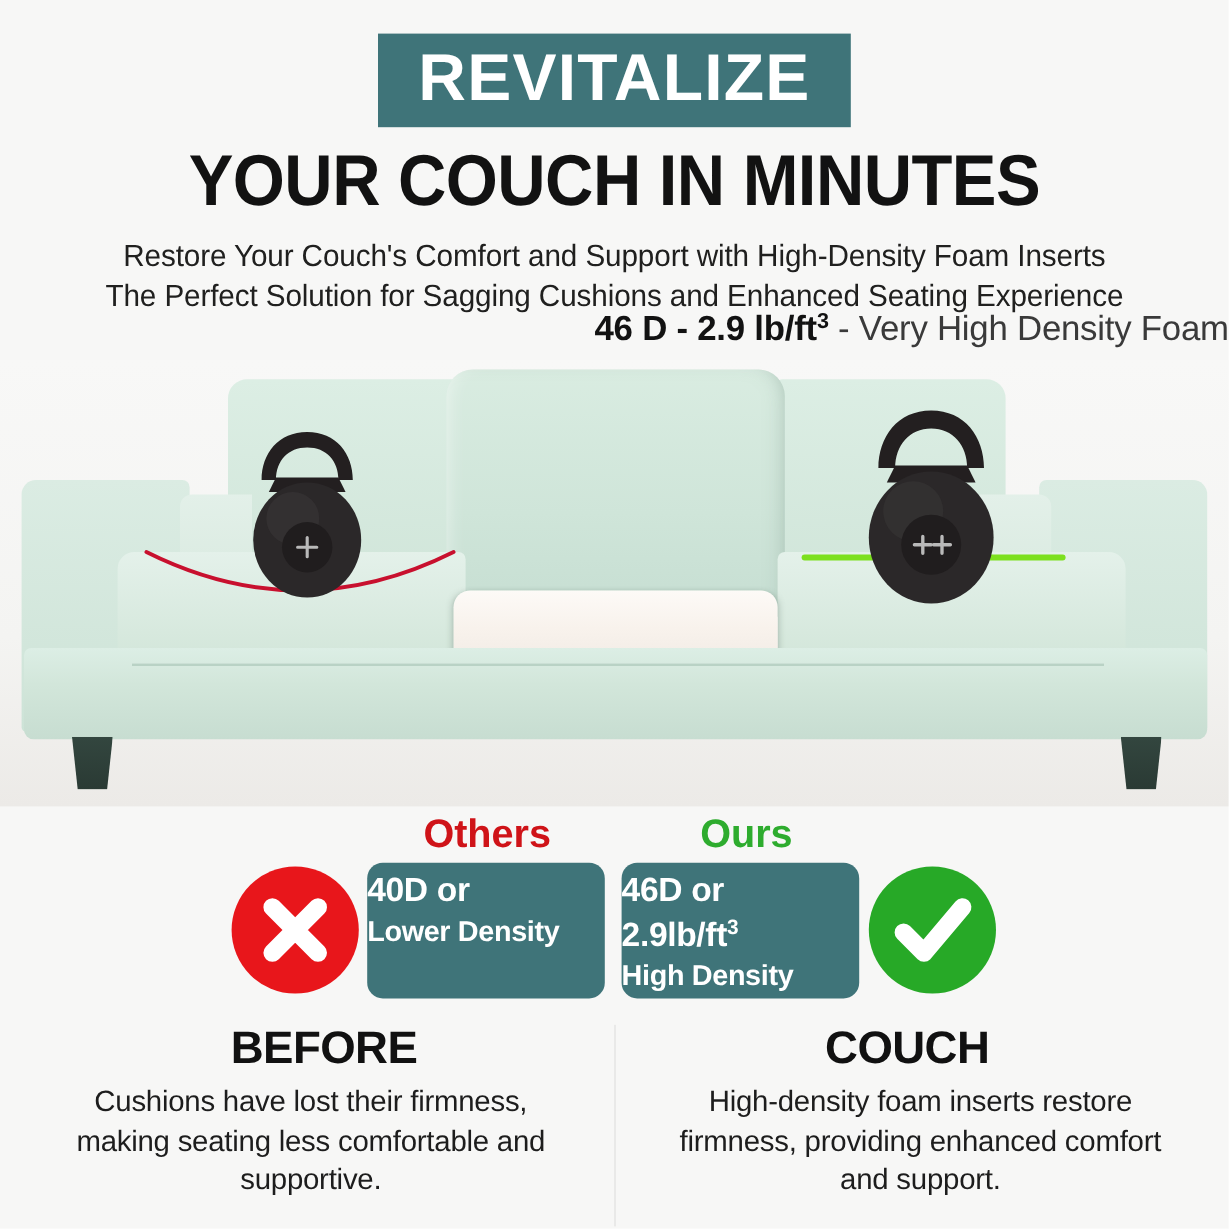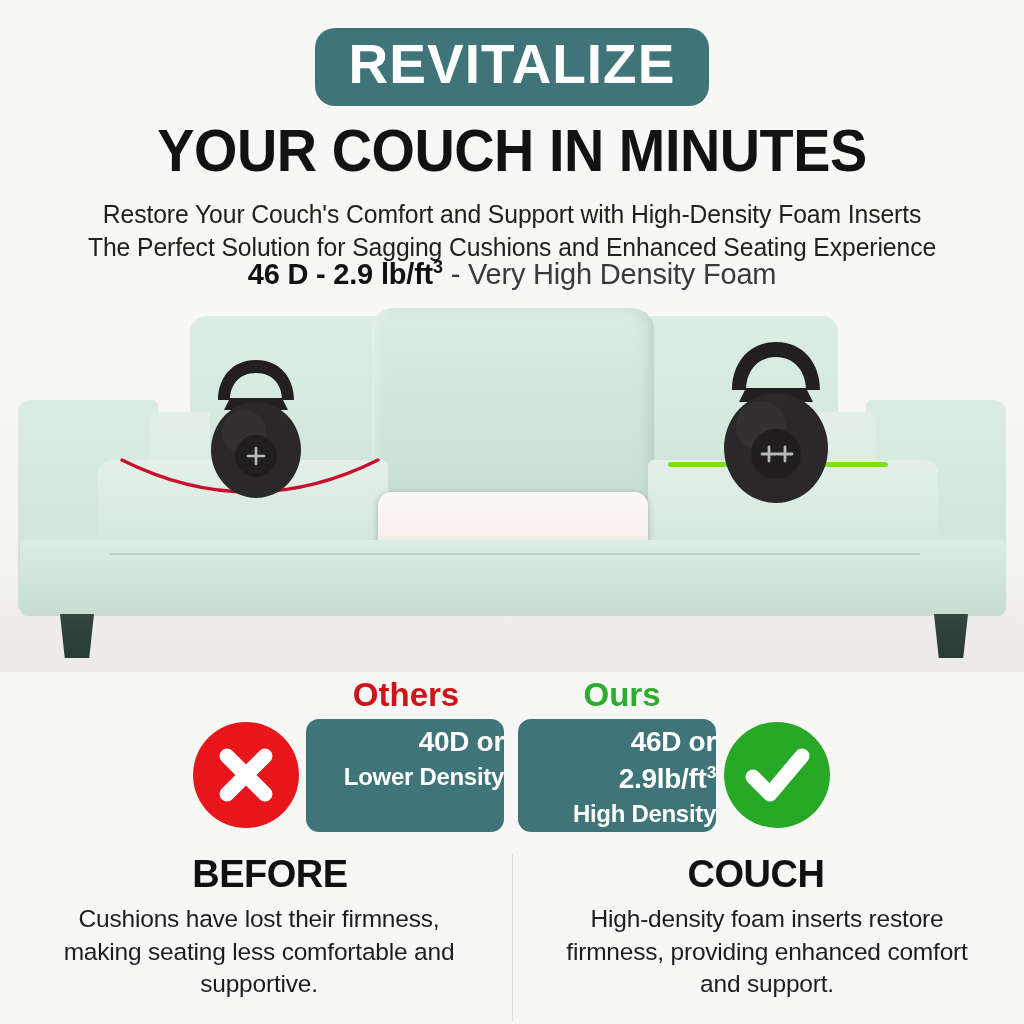"REVITALIZE" .banner { border-radius: 20px -> 0 }
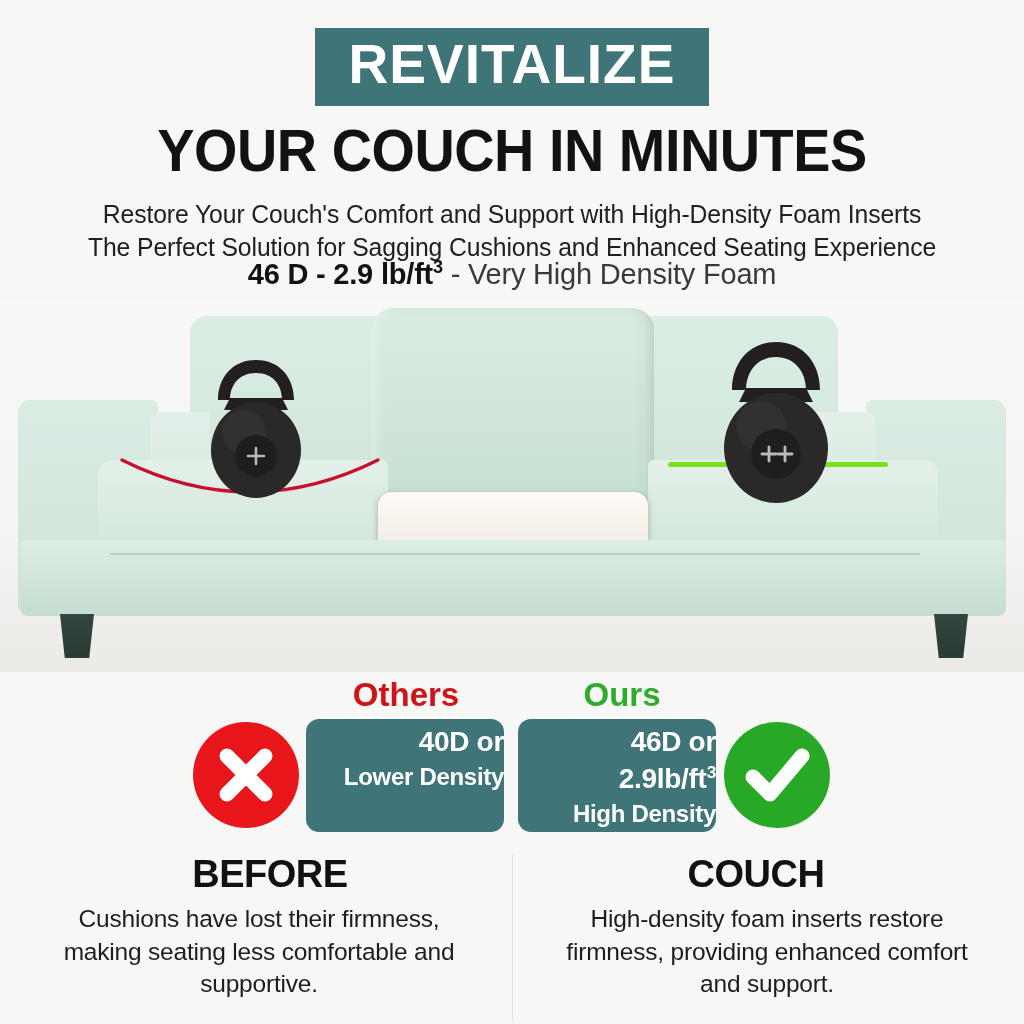"46 D - 2.9 lb/ft3" .density-line { text-align: center -> right }
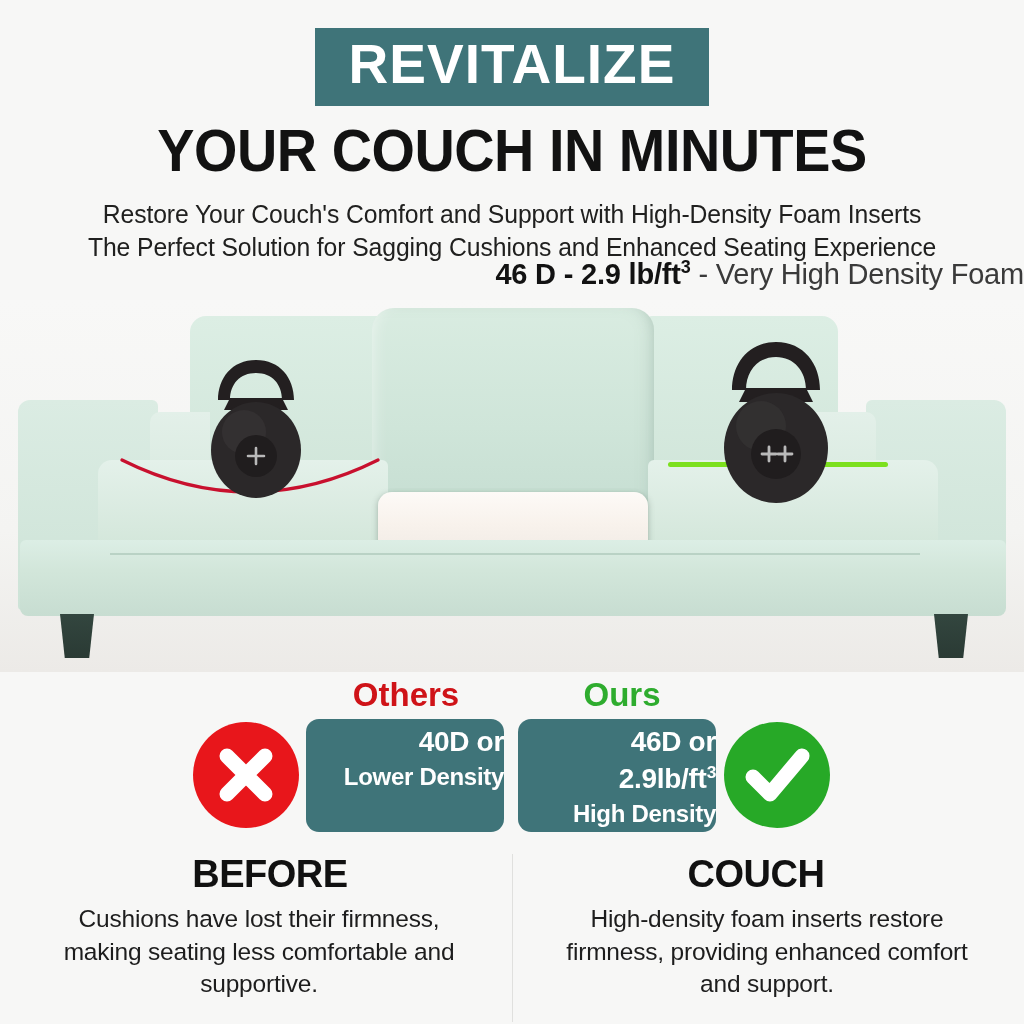"40D or" .badge { padding-left: 37px -> none; text-align: right -> left }
